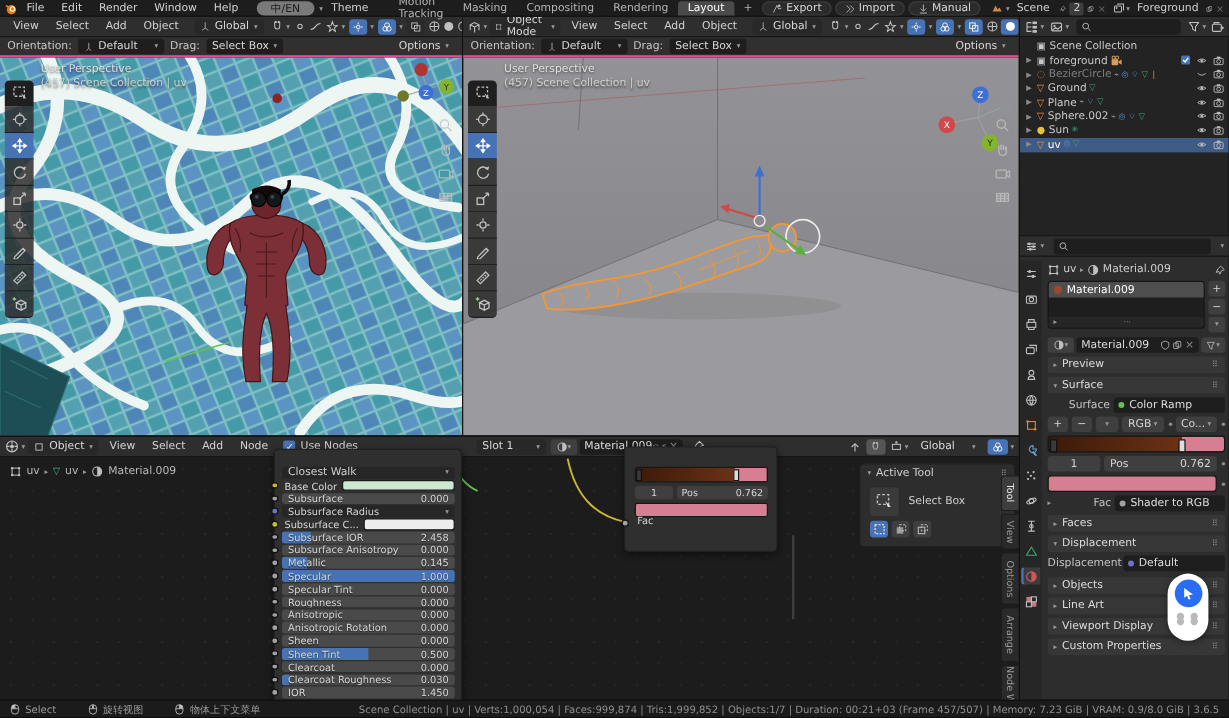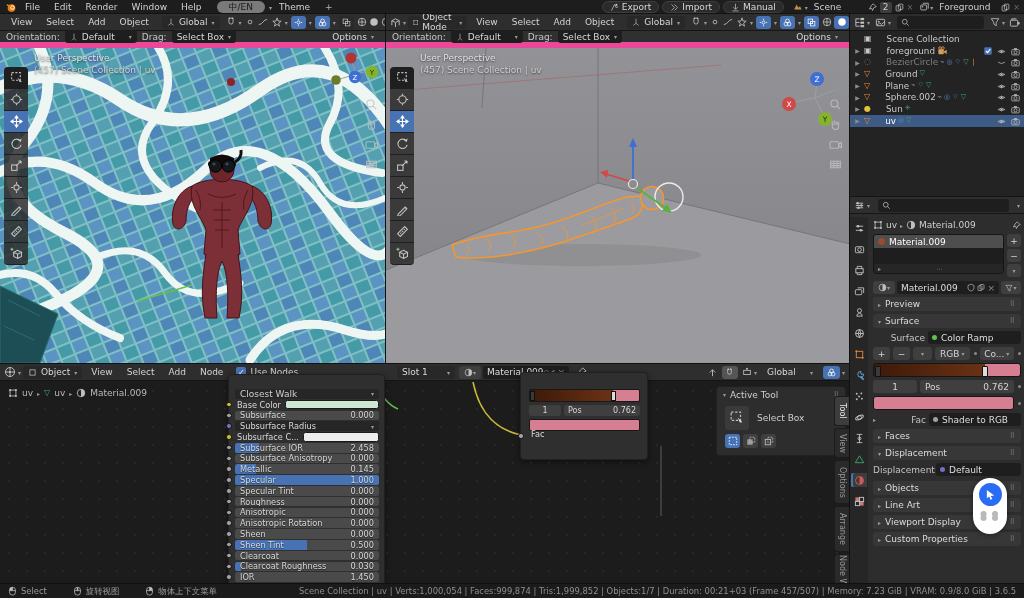"Motion Tracking" span.row { html: none -> <span> <span>Motion Tracking</span> <span>Masking</span> <span>Compositing</span> <span>Rendering</span> <span>Layout</span> </span> }
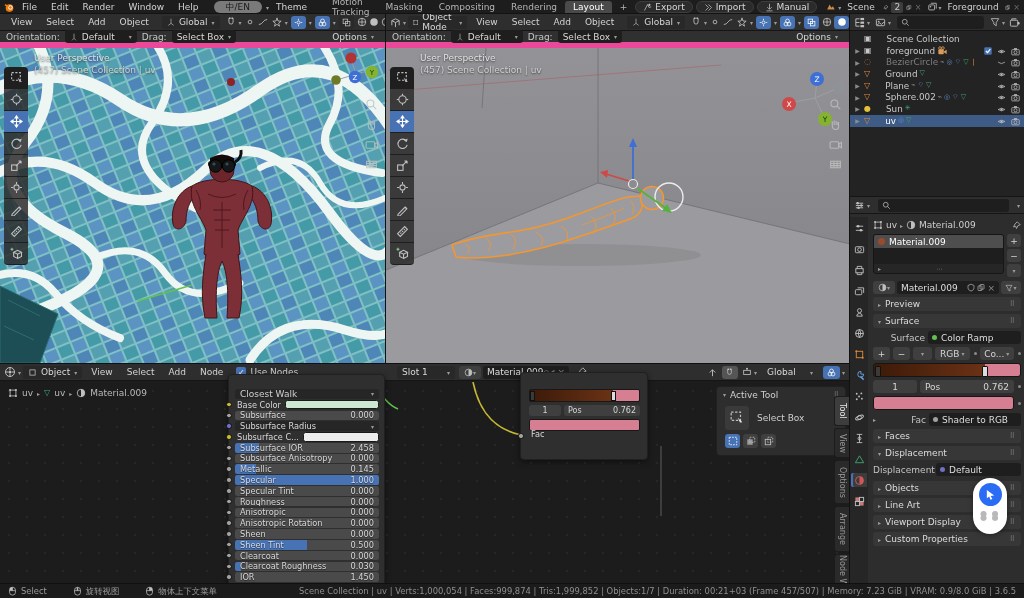"Orientation:" .toolset { border-bottom: 6px solid #ec4899 -> 2px solid #ec4899 }
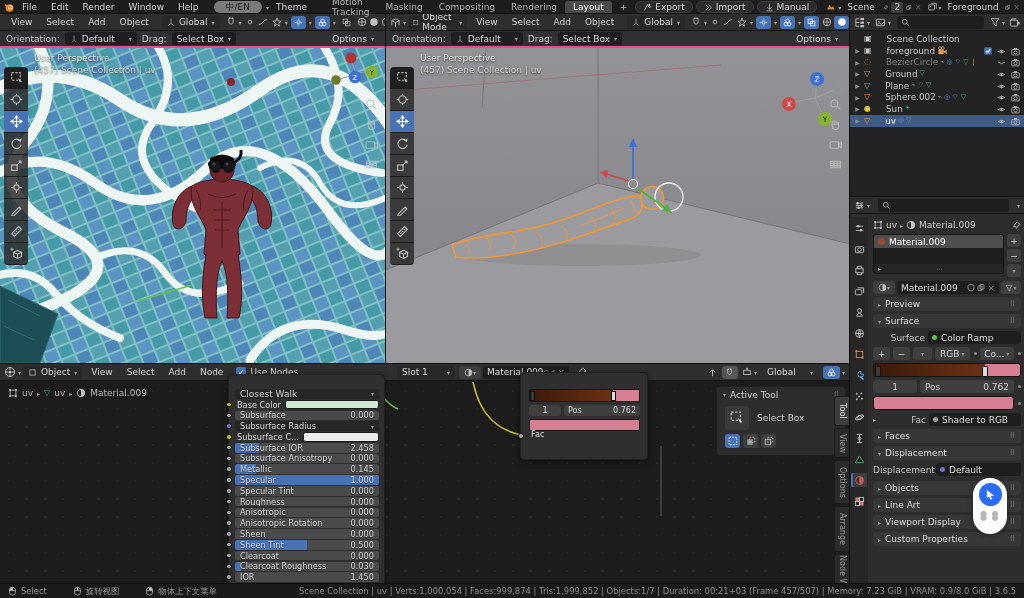"Scene Collection" .ol-label { margin-left: 13px -> 1px }
